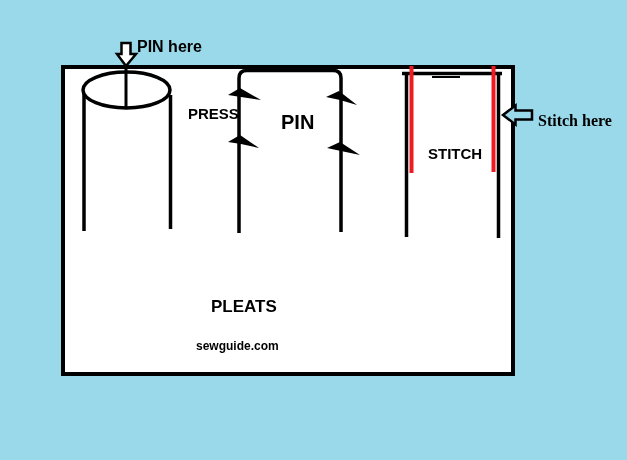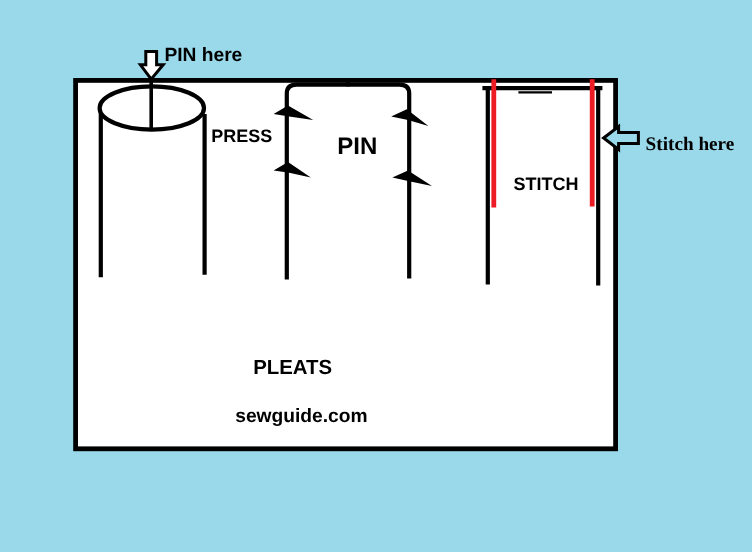"PRESS" .lbl-press { left: 176px -> 188px }
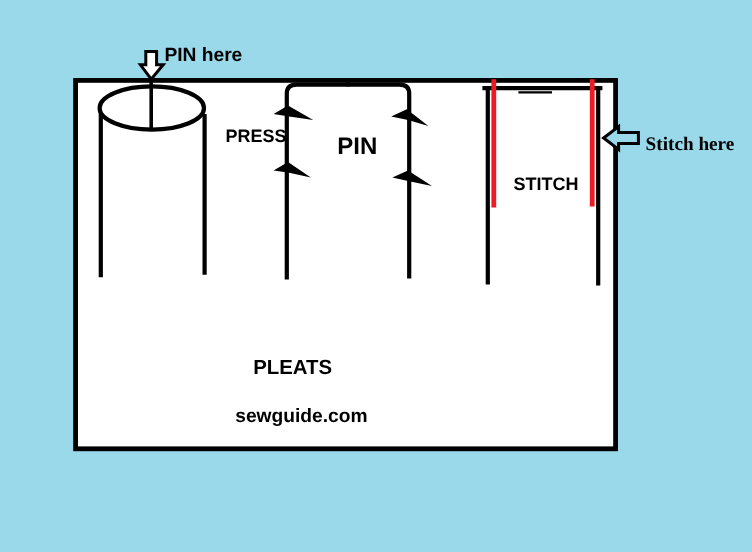"sewguide.com" .lbl-sewguide { font-size: 16px -> 12px }
